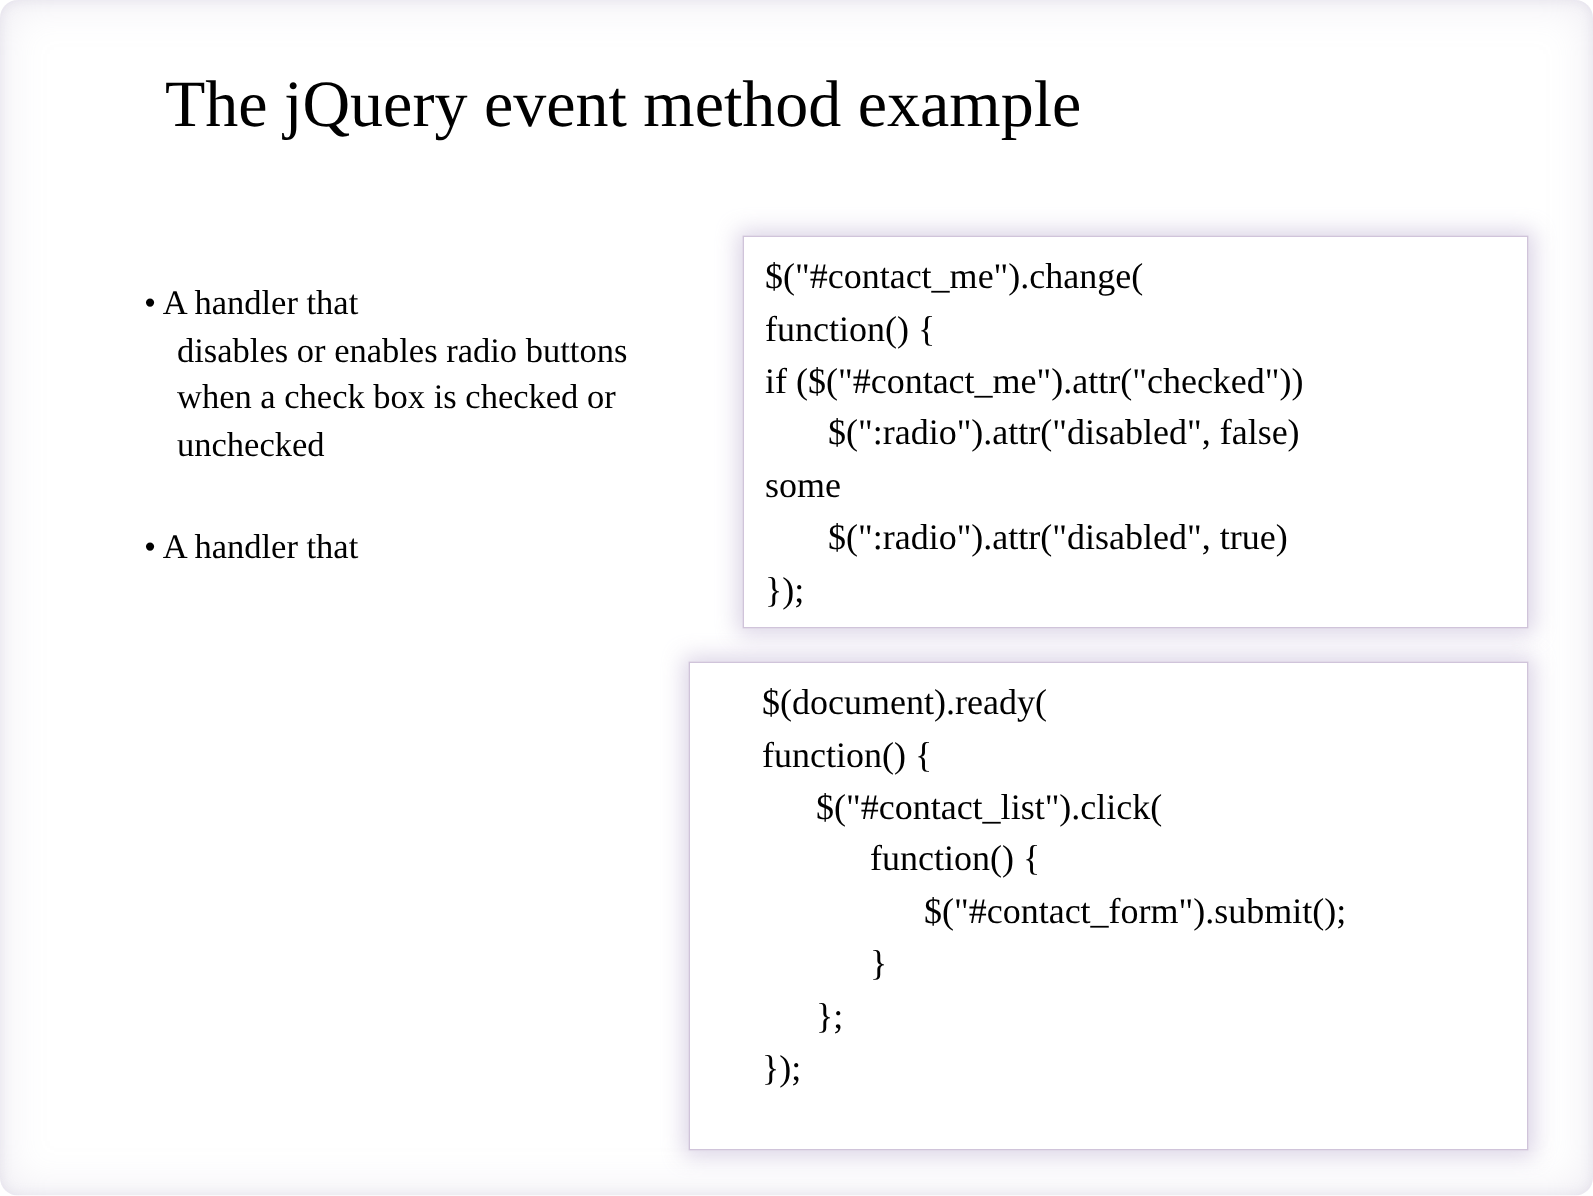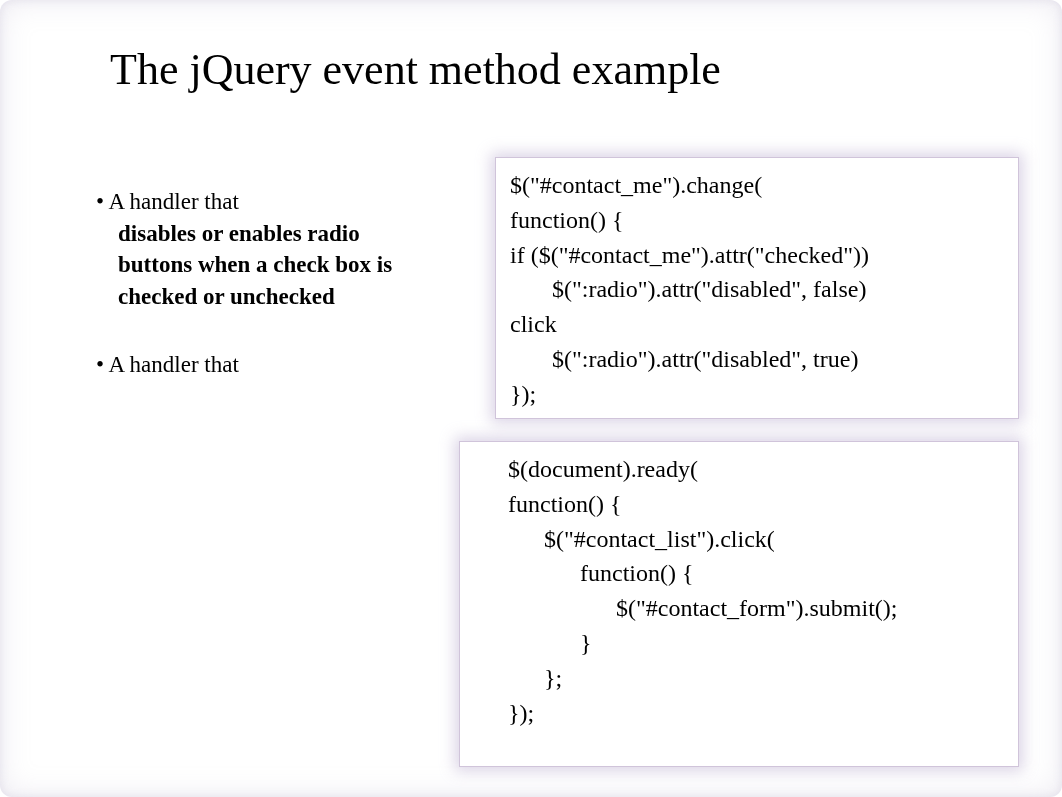"disables or enables radio buttons" .bullet-rest { font-weight: bold -> none }
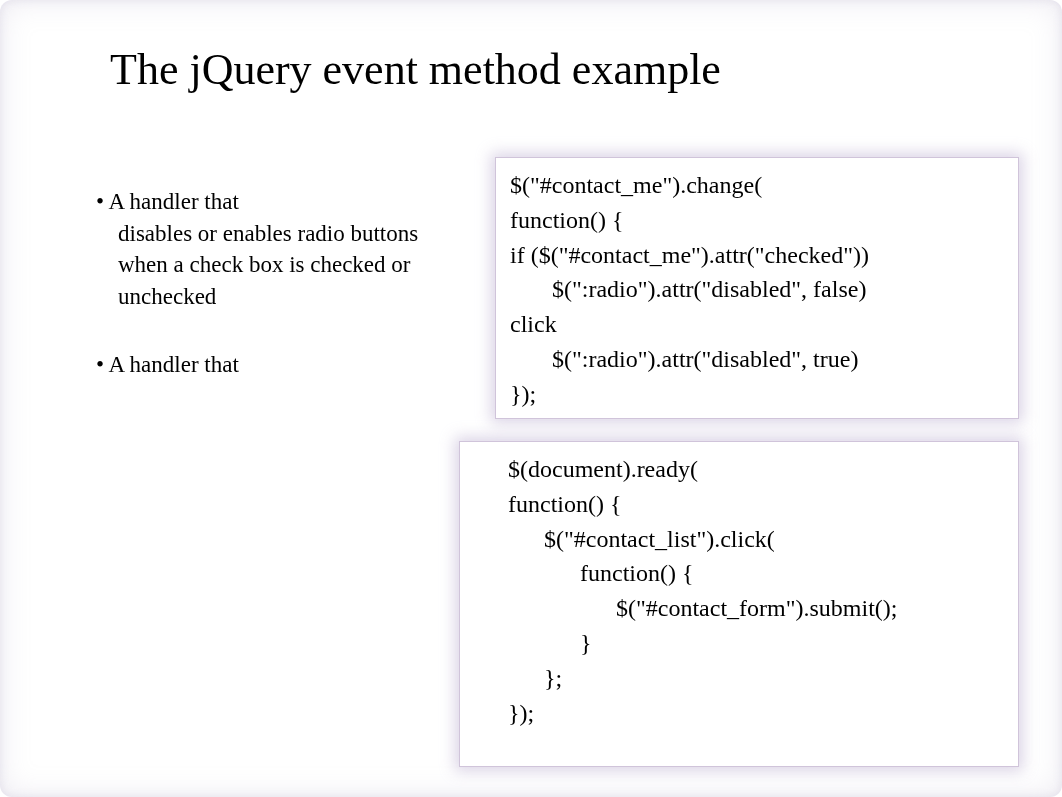"click" div.code-line { text: click -> some }
